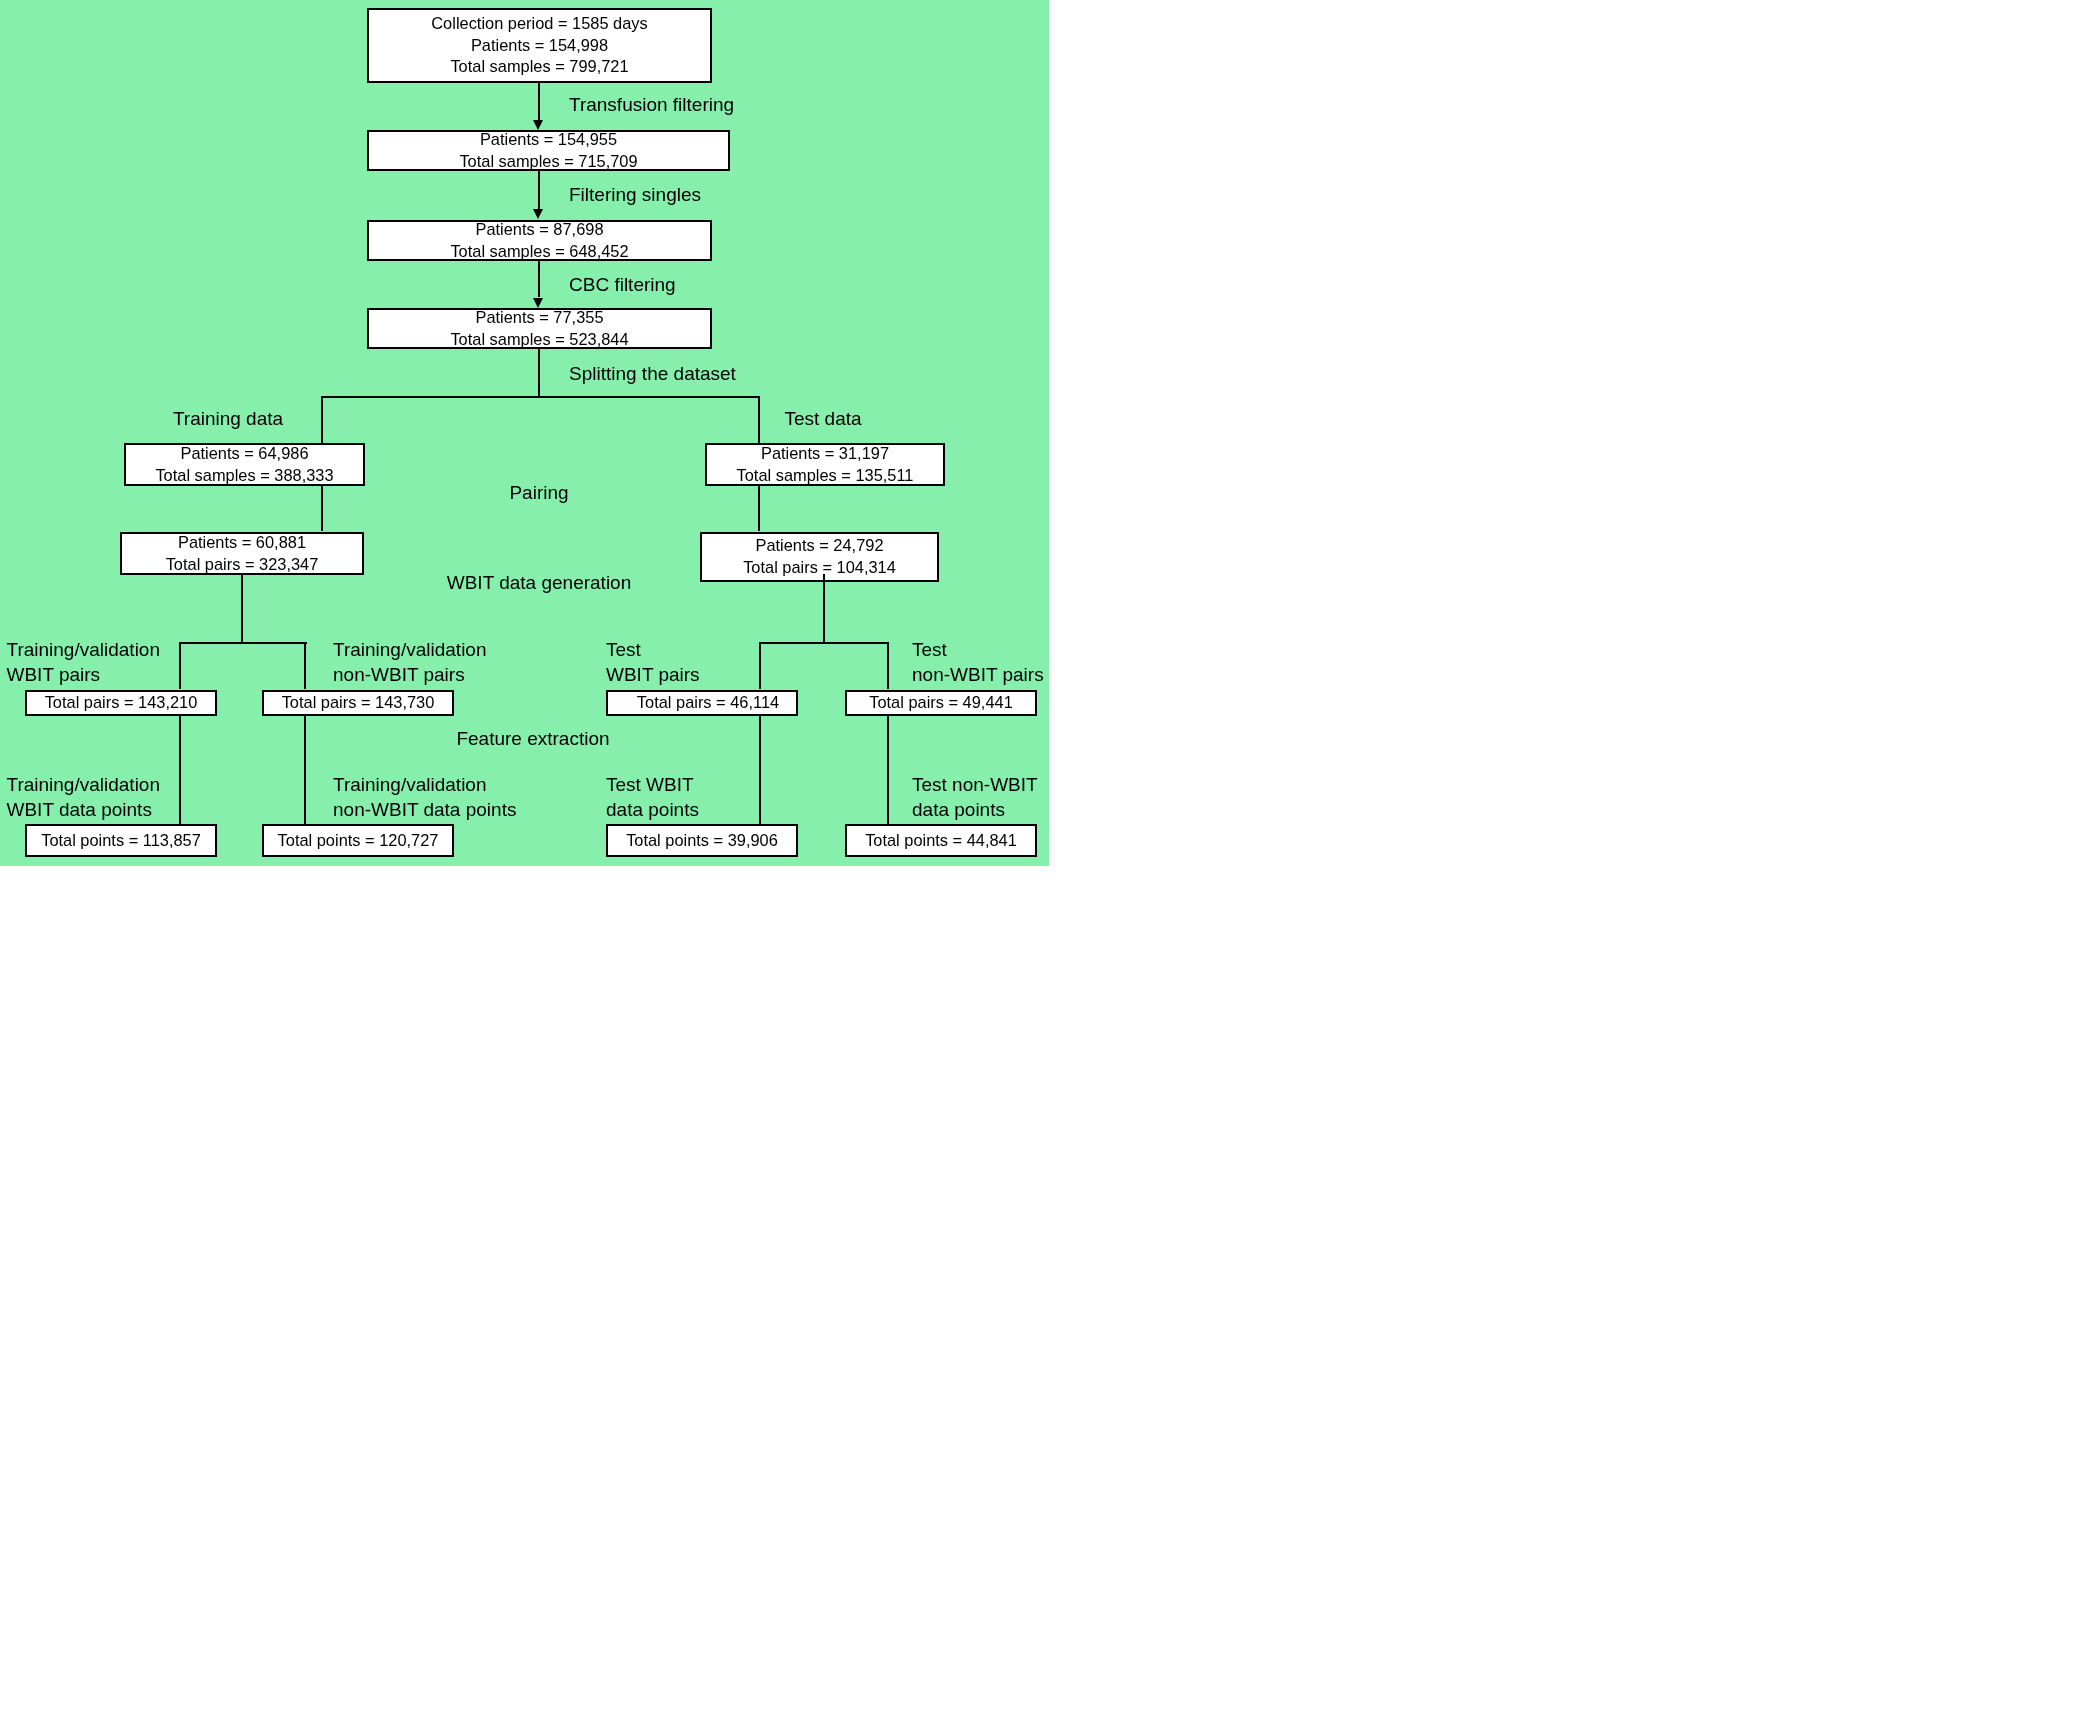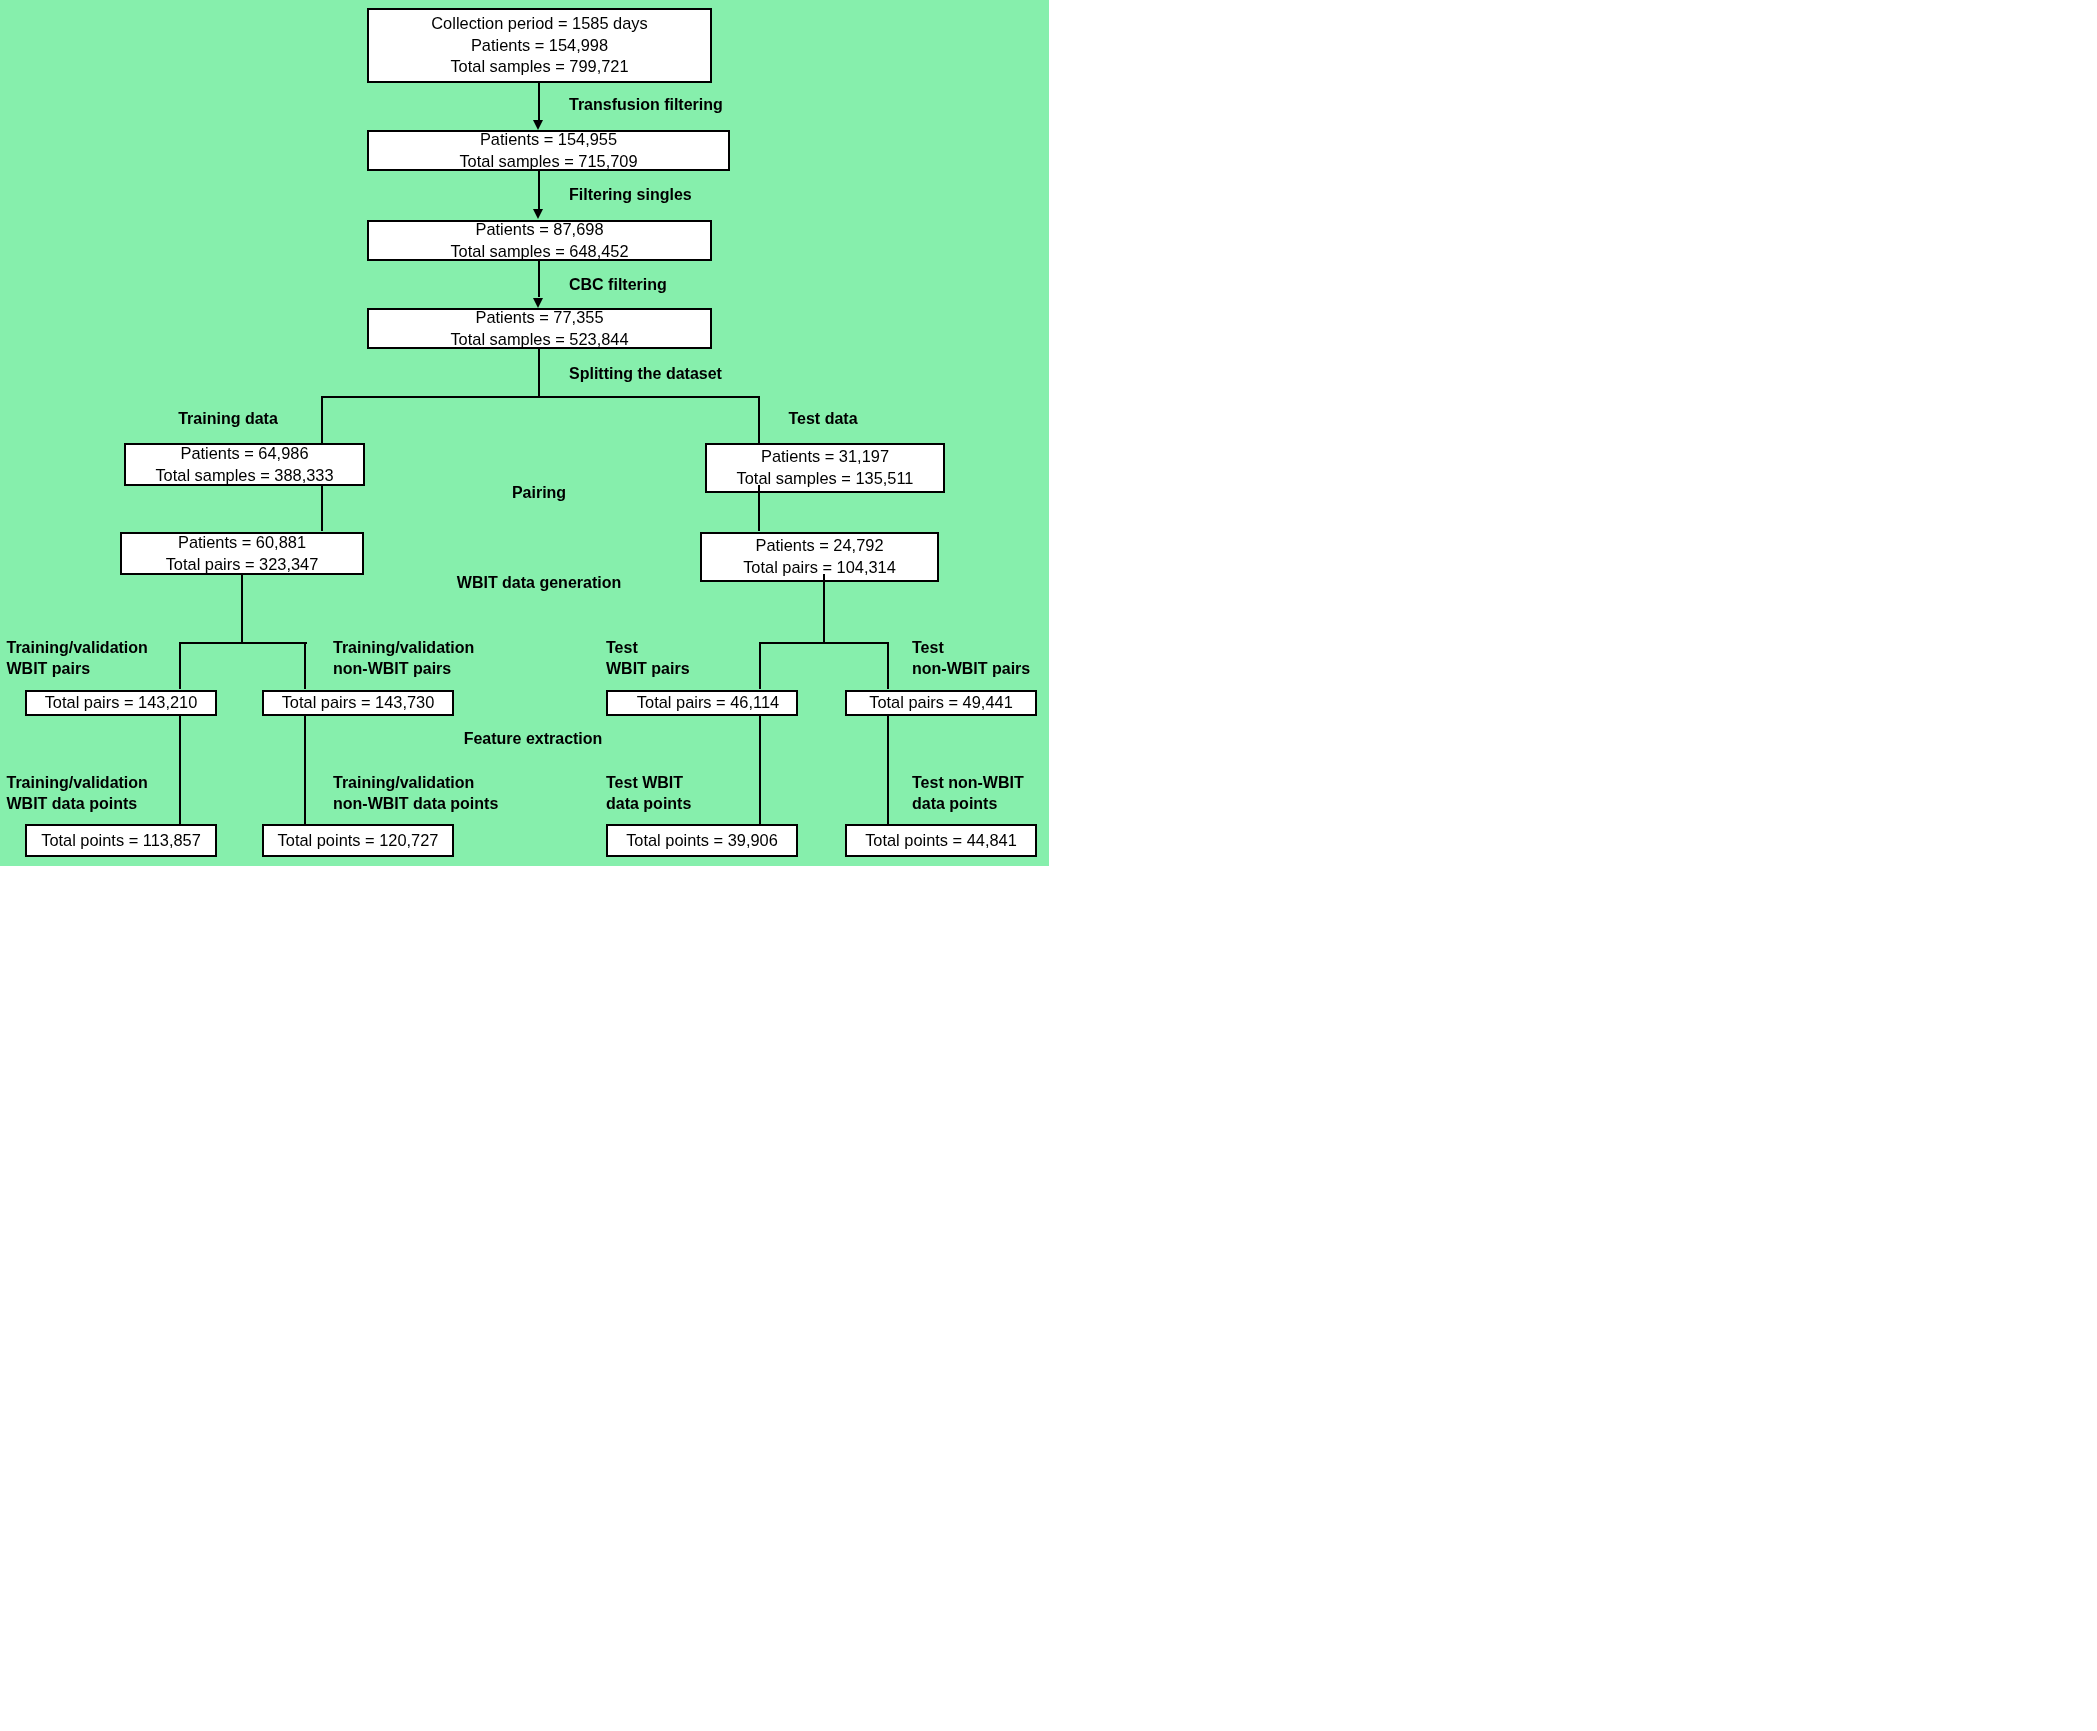"Transfusion filtering" .flabel { font-size: 16px -> 19px; font-weight: bold -> normal }
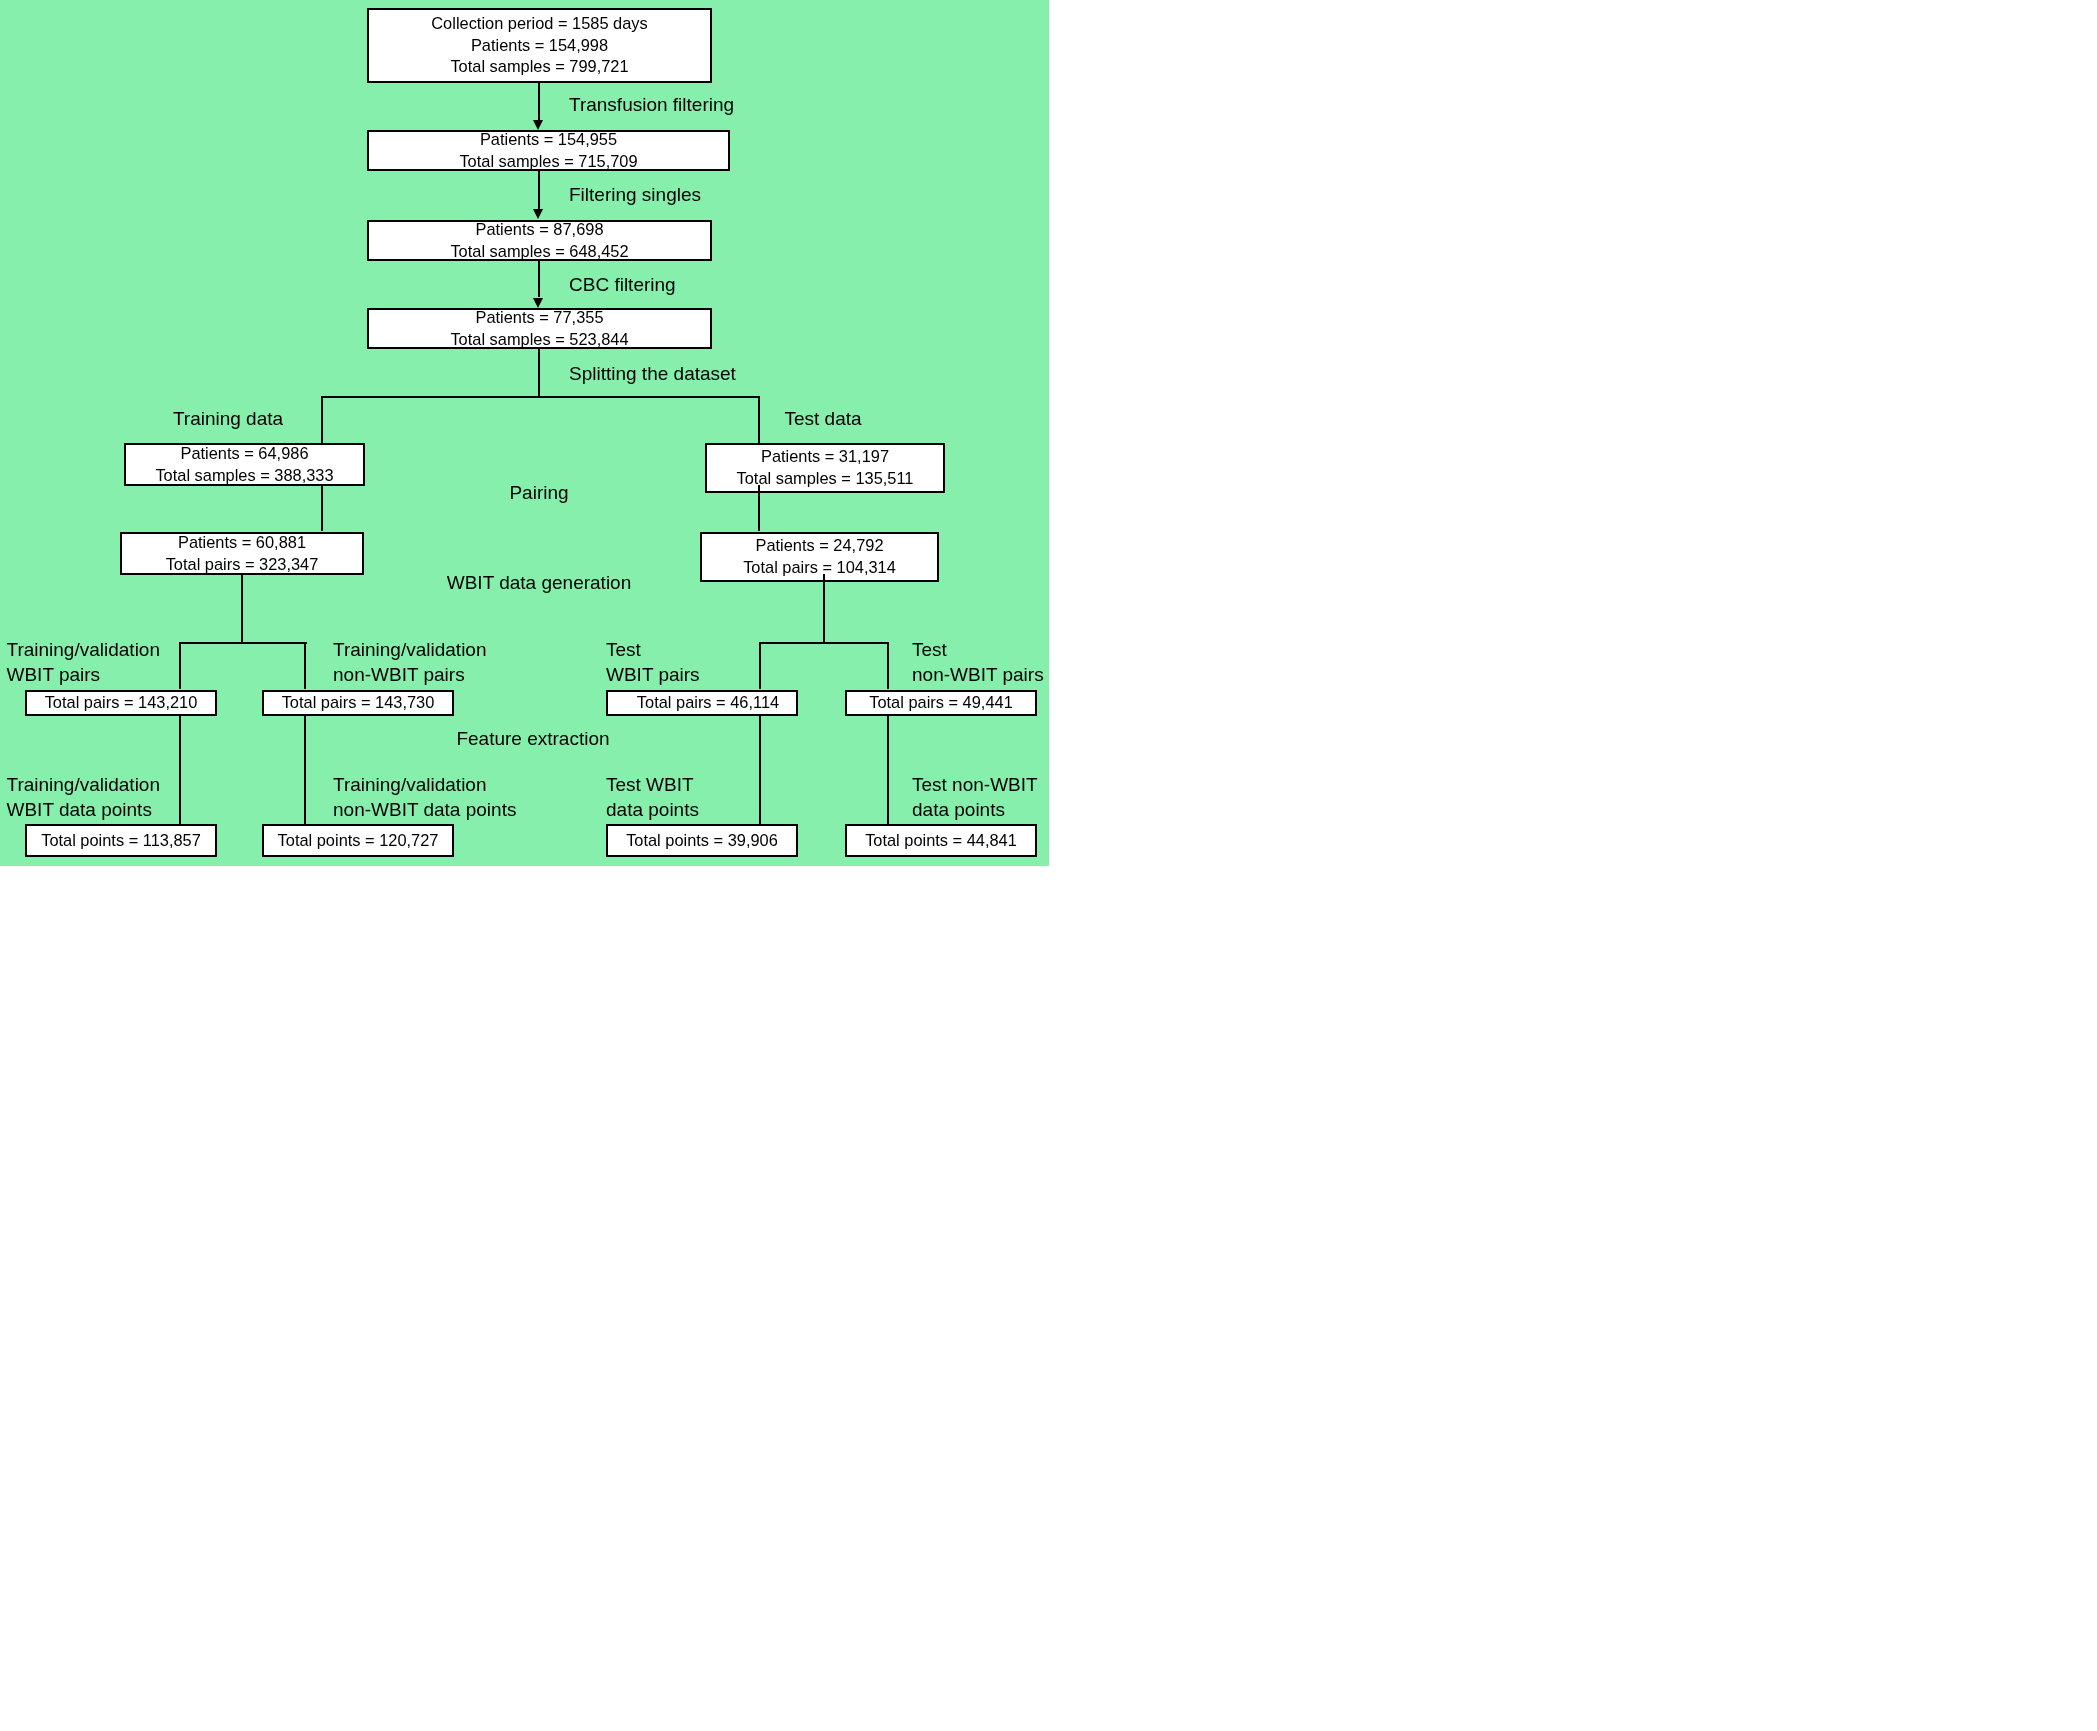"Patients = 31,197" div.box { height: 50px -> 43px }
